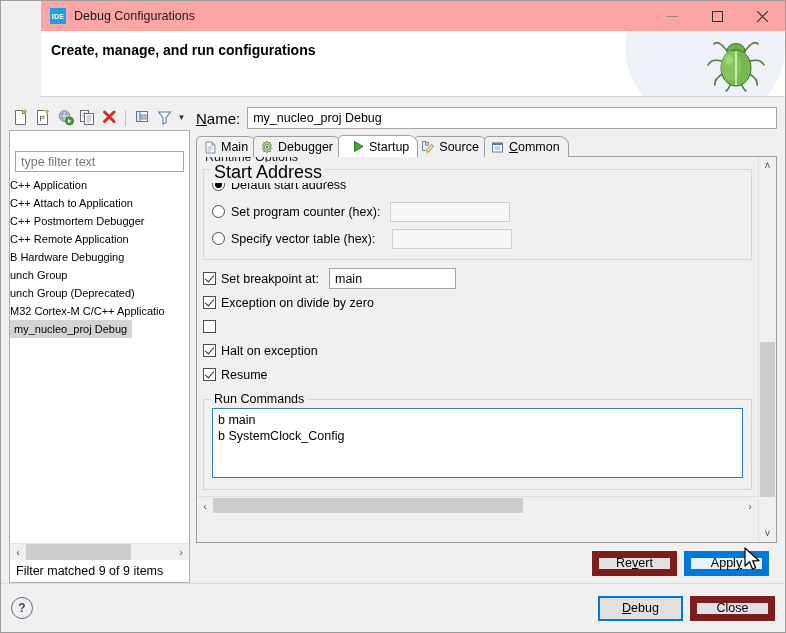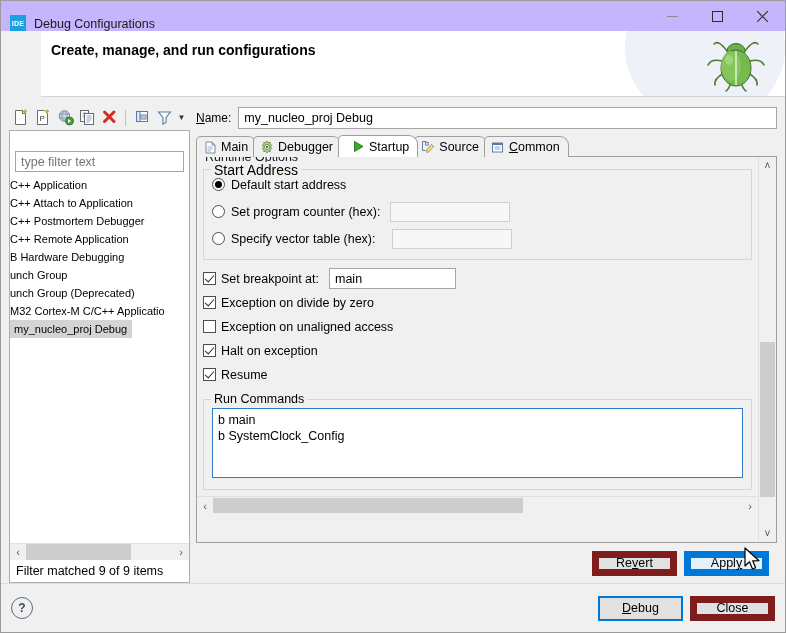"Debug Configurations" .titlebar { align-items: flex-end -> center; background: #c4b5fd -> #fca5a5; margin-left: none -> 40px }
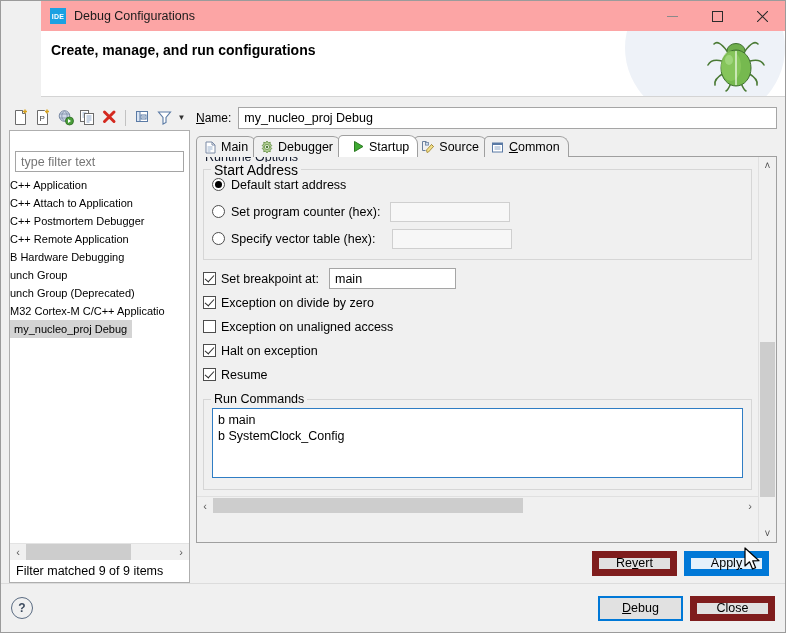"Name:" .name-label { font-size: 12px -> 15px }
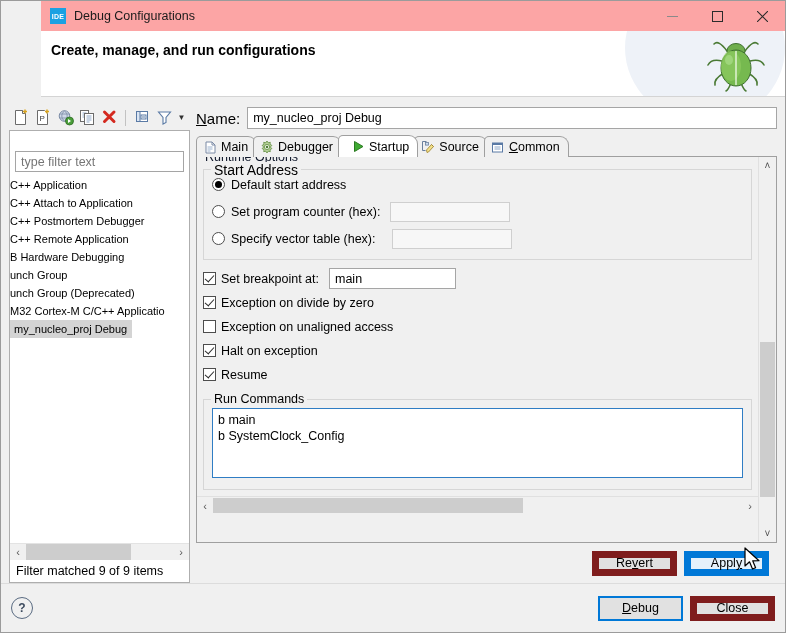"Start Address" .group > .legend { font-size: 14px -> 18px }
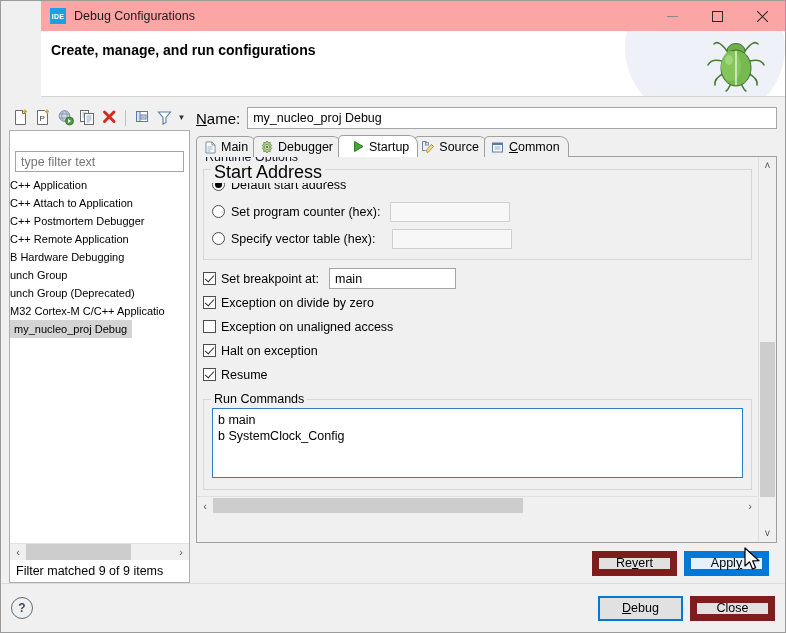"Exception on unaligned access" span.check-label { html: <span>Exception on unaligned access</span> -> none }
